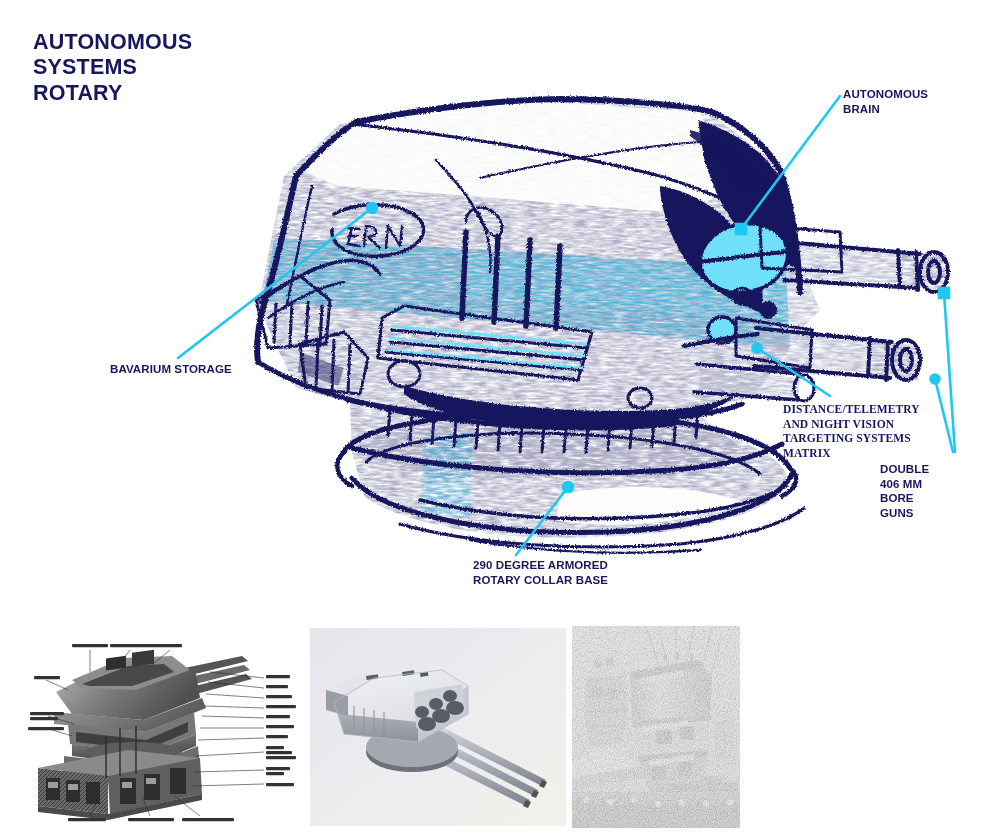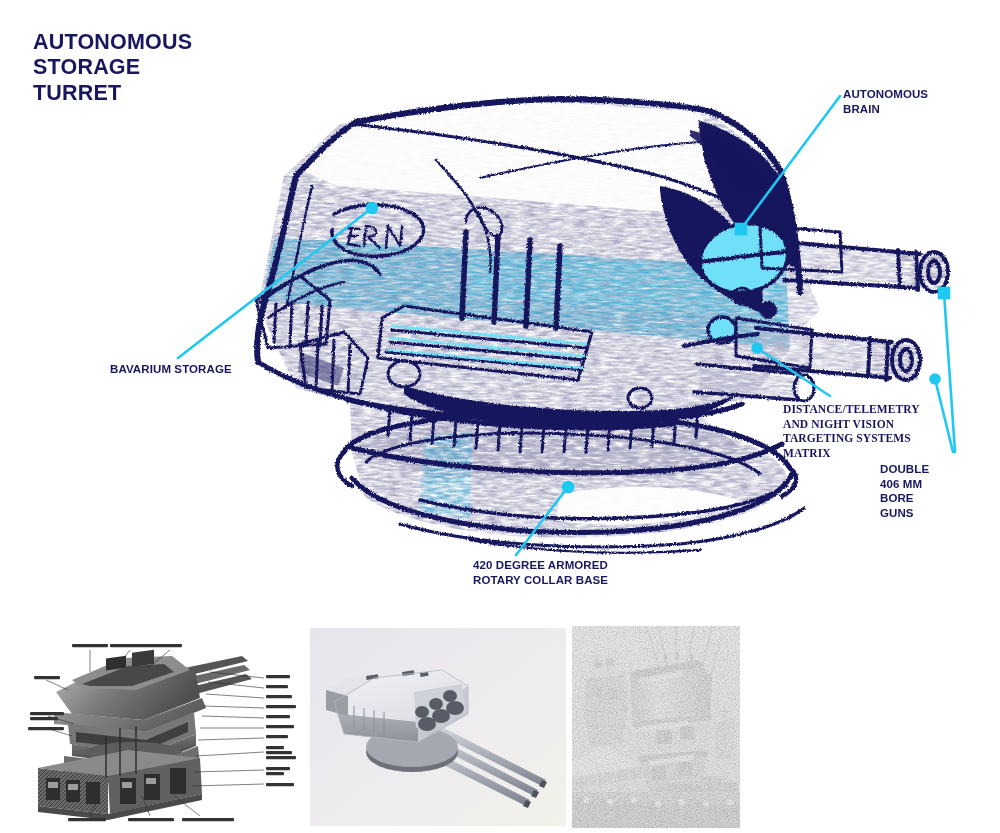"STORAGE" span.tline { text: STORAGE -> SYSTEMS }
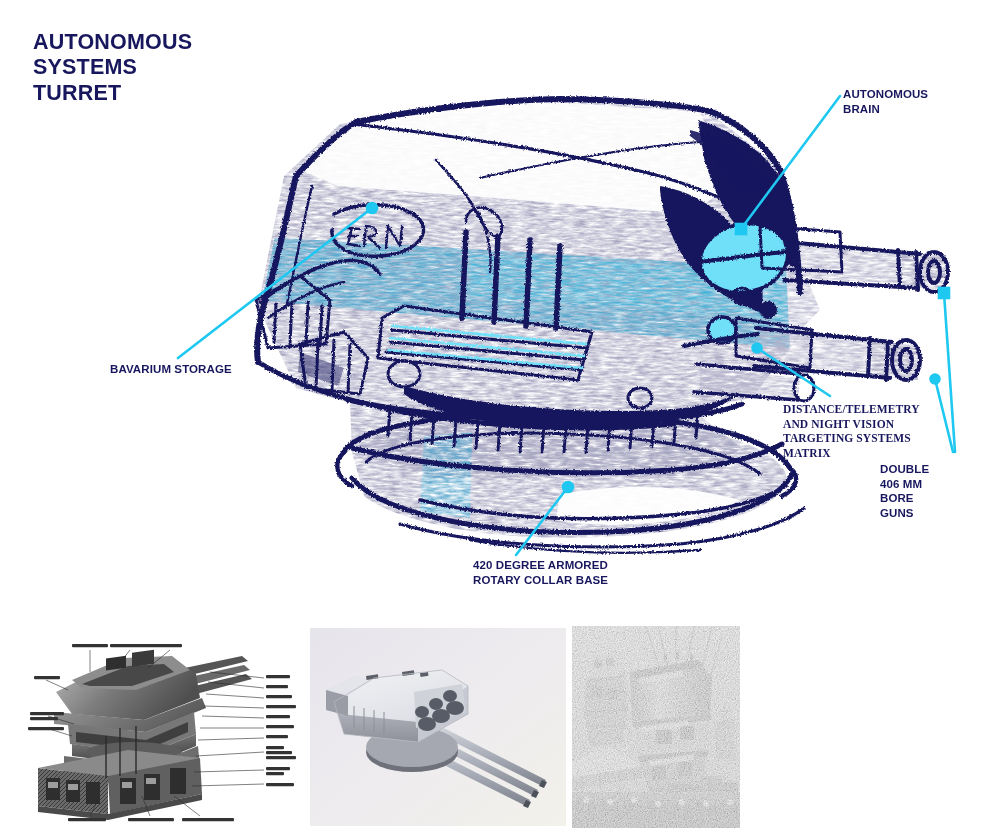"TURRET" span.tline { text: TURRET -> ROTARY }
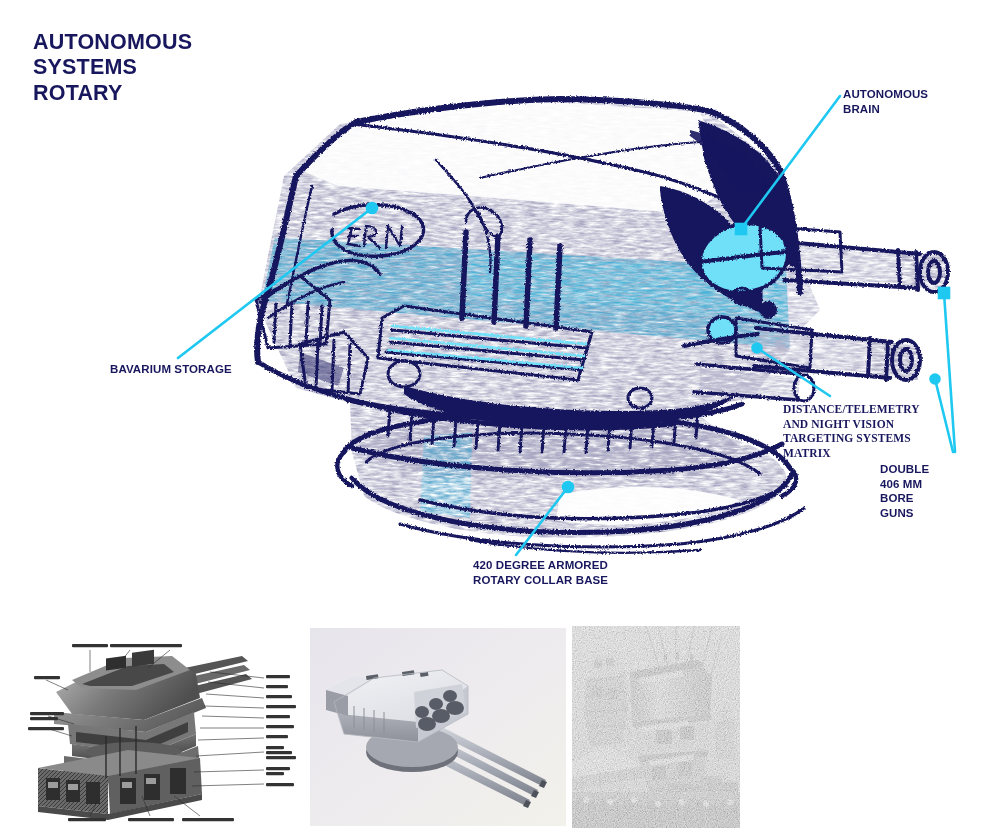"420 DEGREE ARMORED" div.callout { text: 420 -> 290 }
